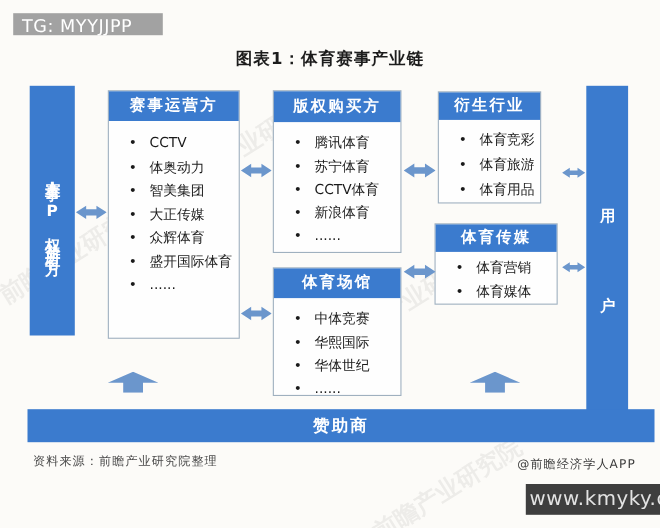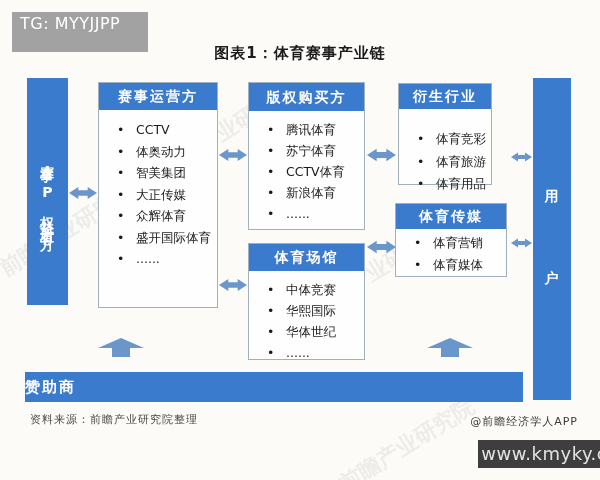"TG: MYYJJPP" .tg-badge { height: 40px -> 20px }
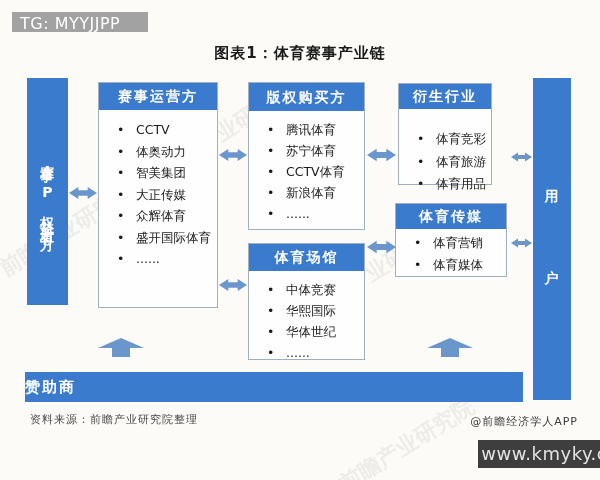"体育竞彩" .box4 ul { padding-top: 19px -> 7px }
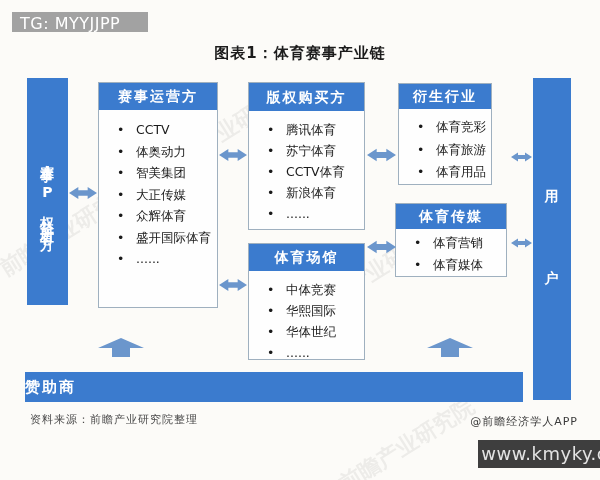"赞助商" .sponsor-bar { text-align: none -> center; width: 498px -> 570px }
